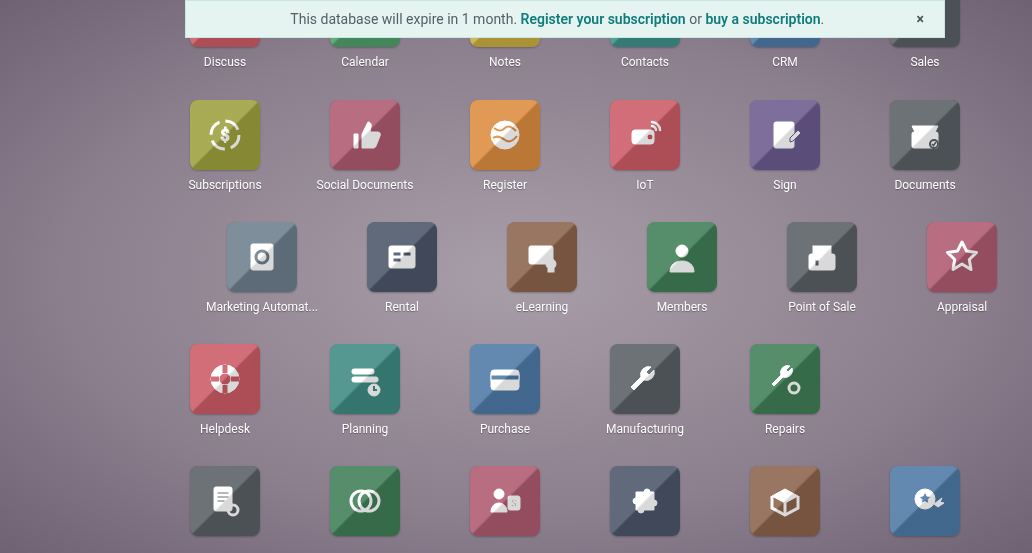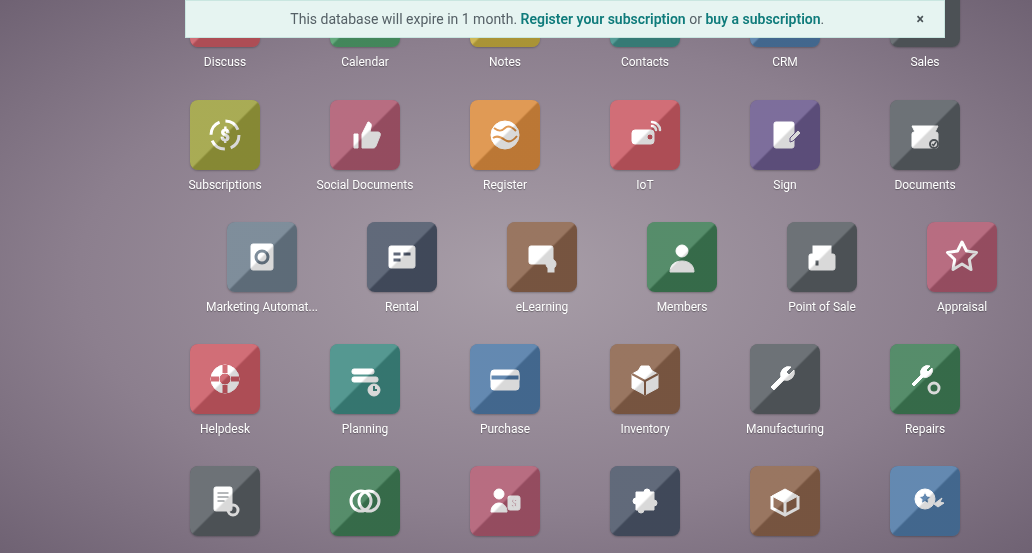"Inventory" div.app { html: <div> <div> <svg> <use></use> </svg> </div> <div>Inventory</div> </div> -> none }
